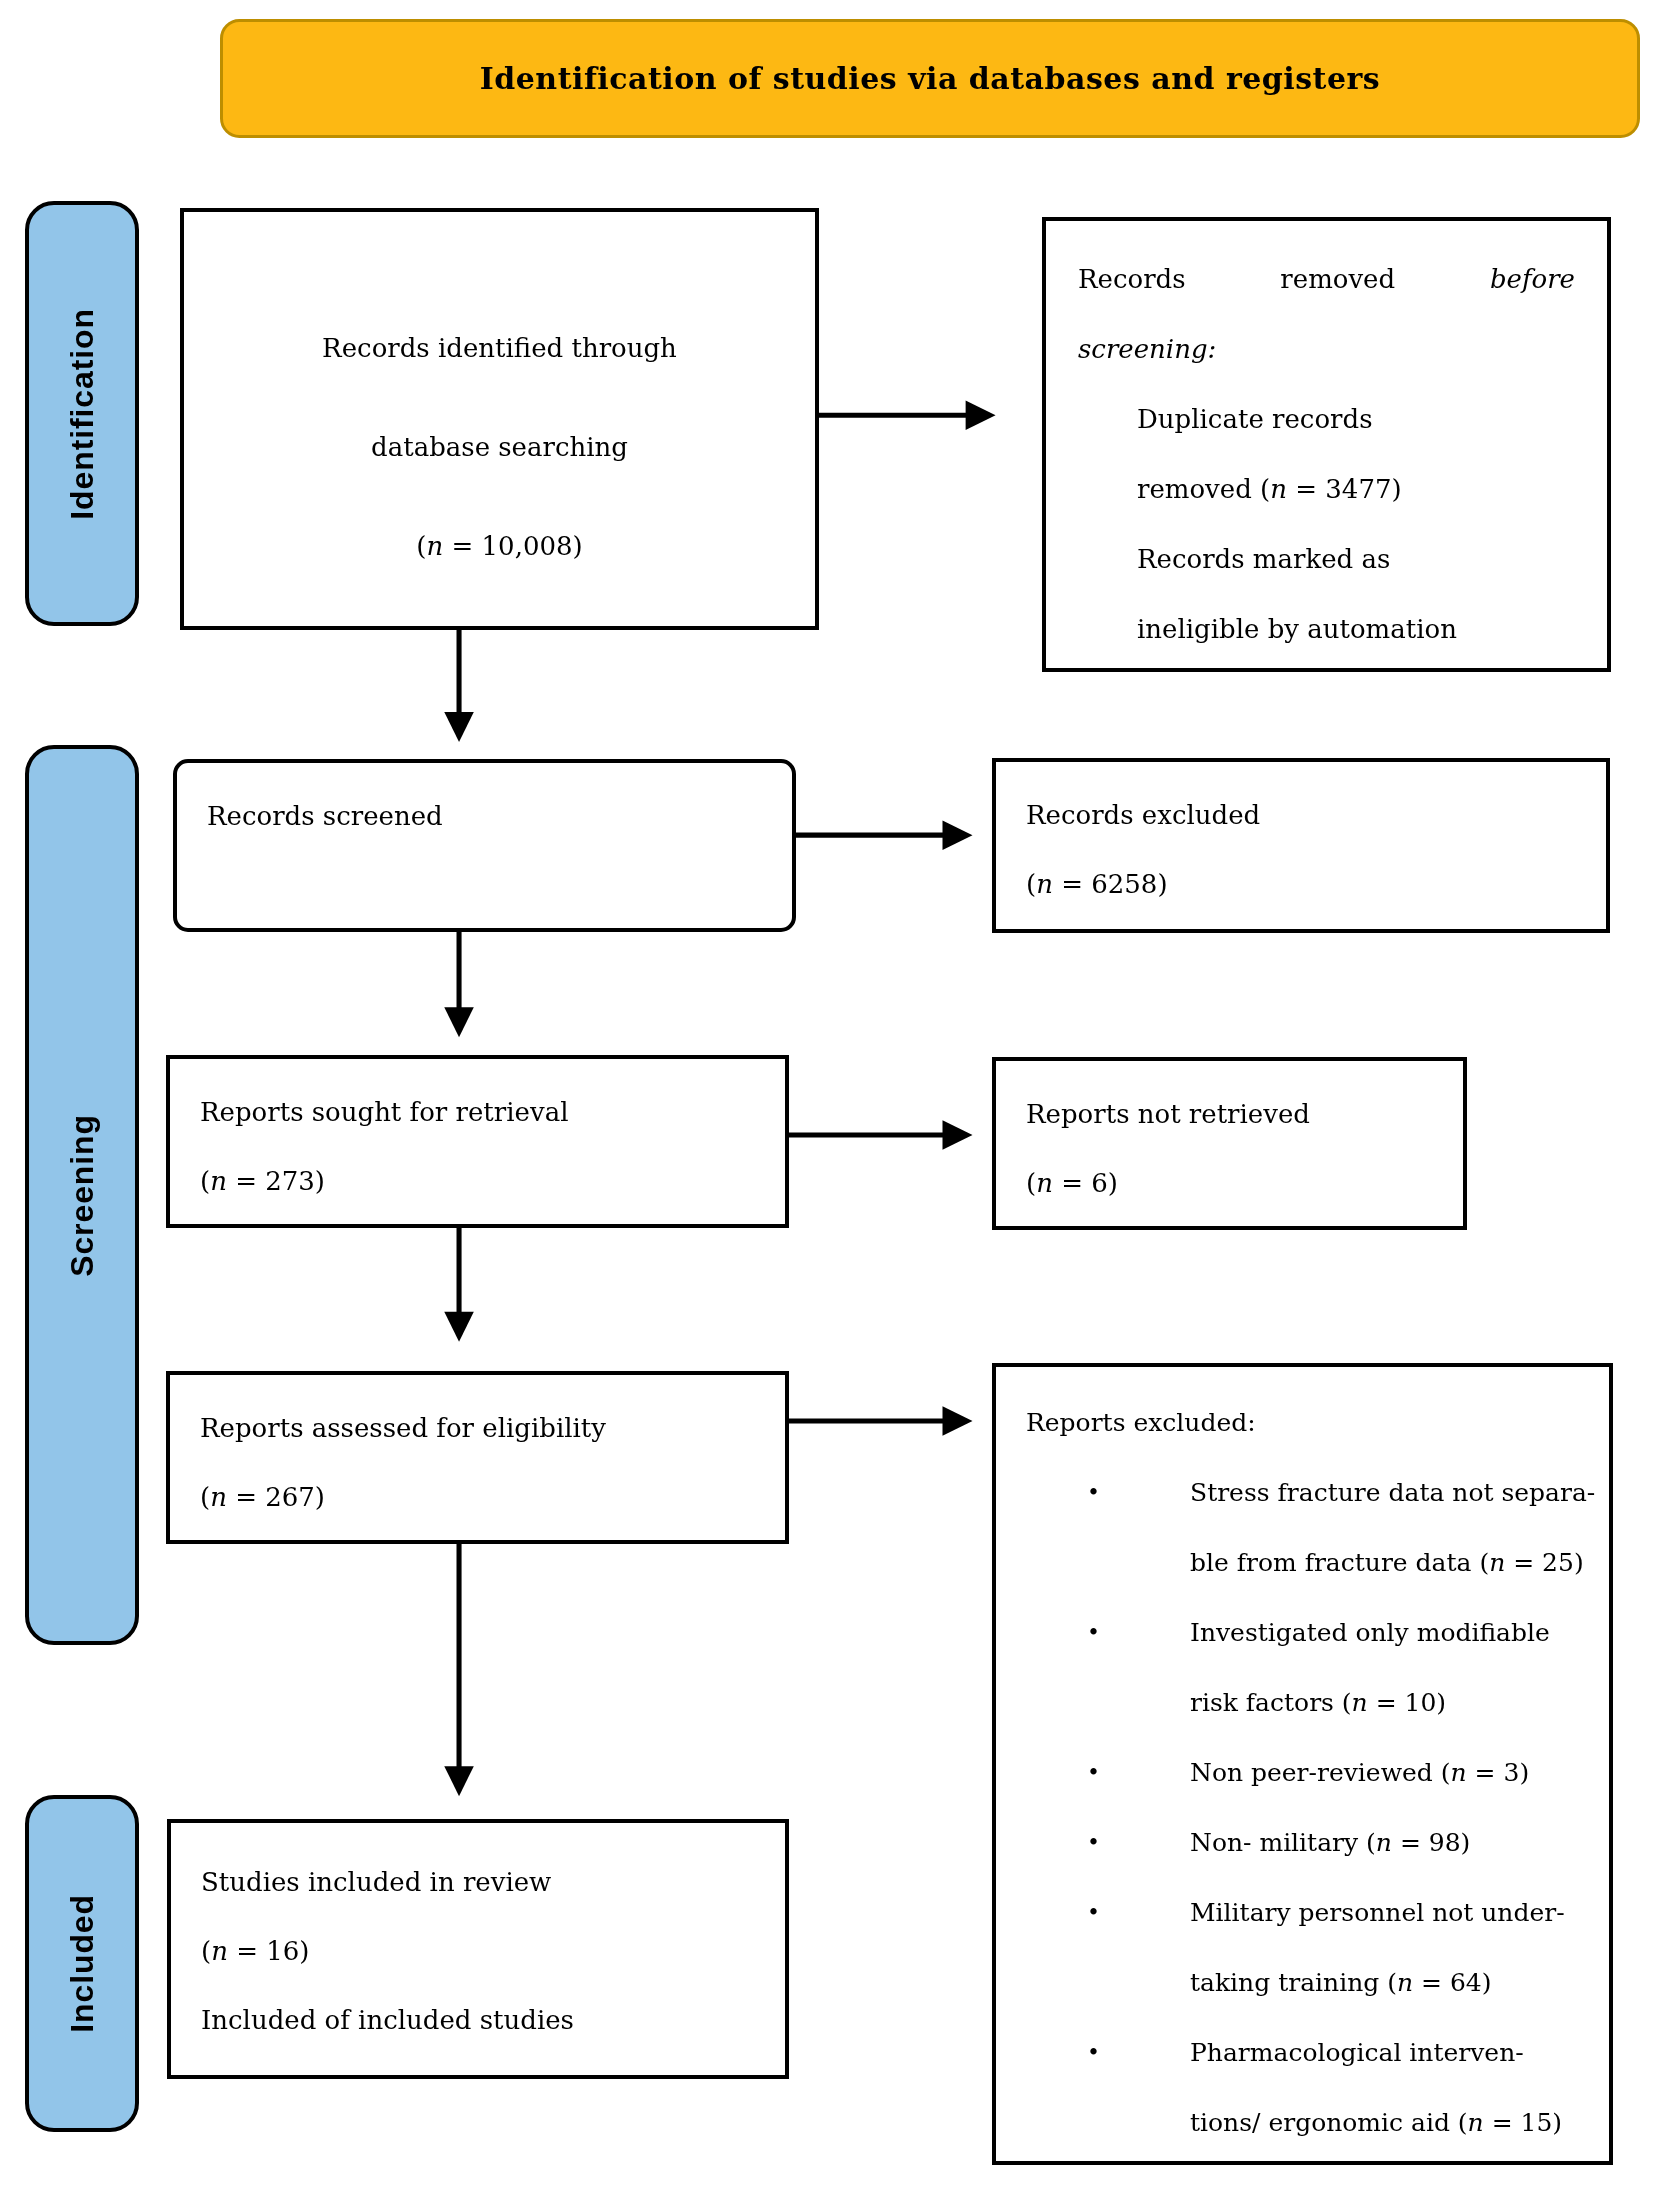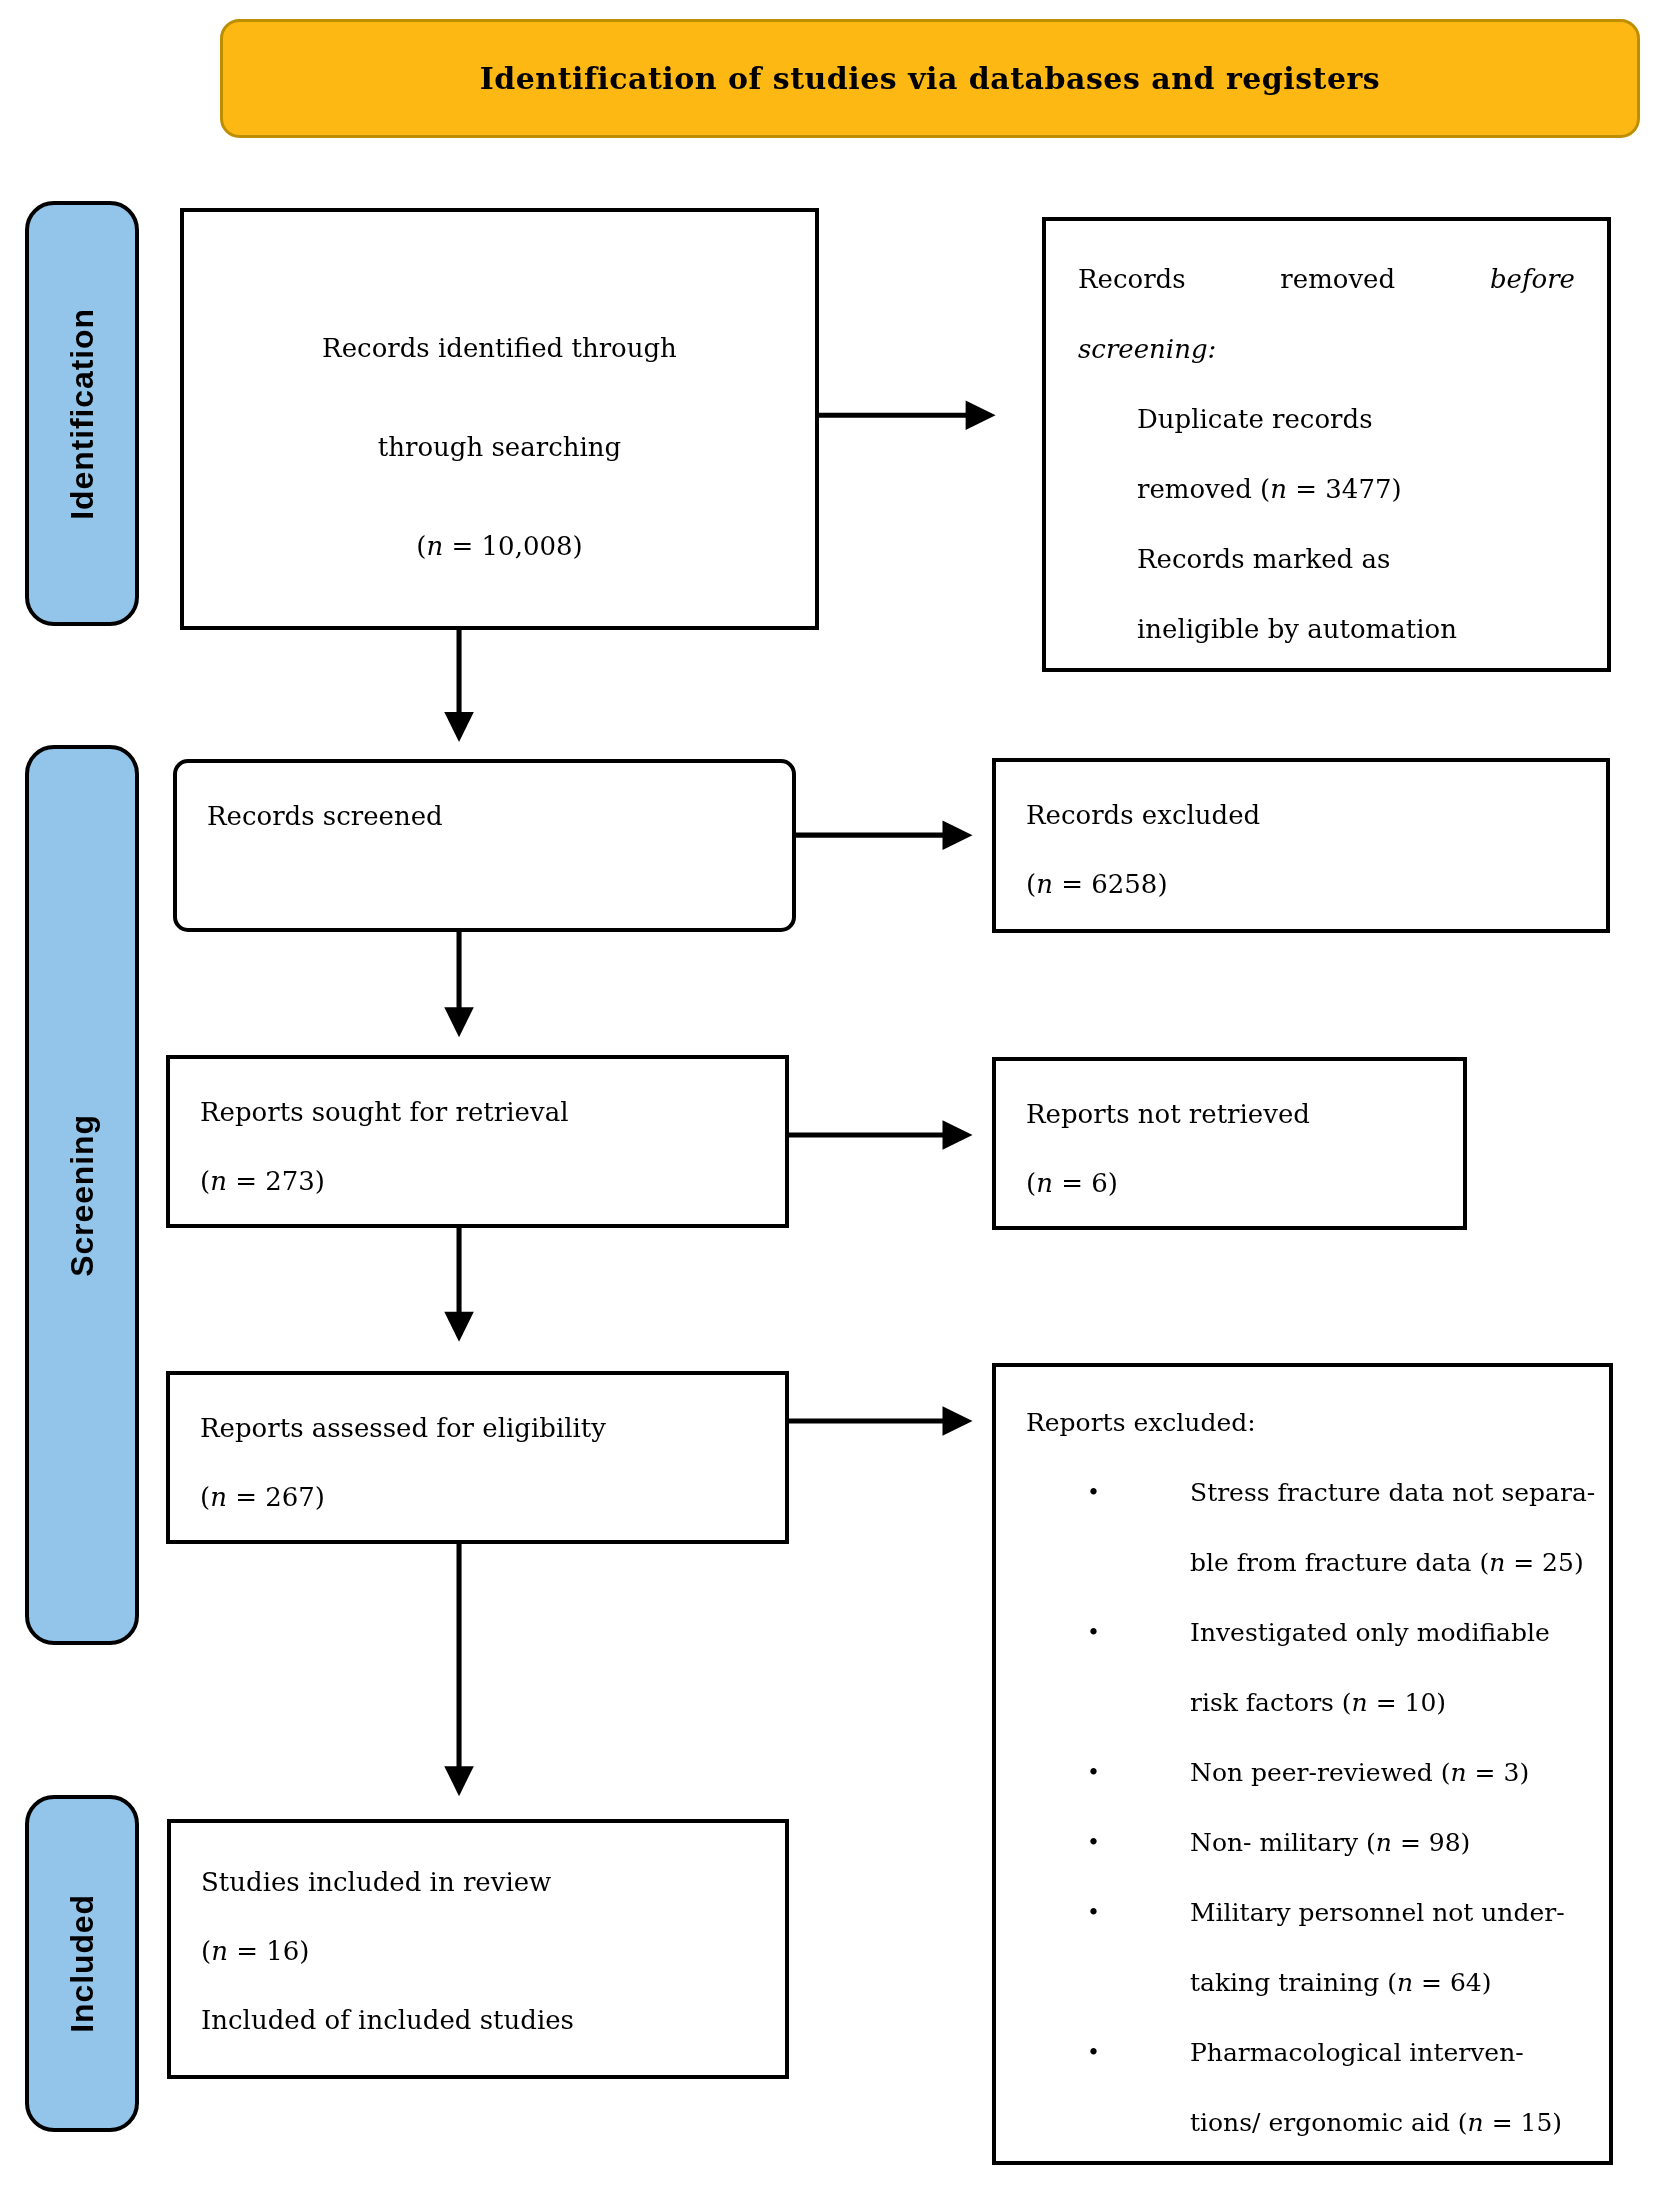"through searching" div.ln { text: through -> database }
